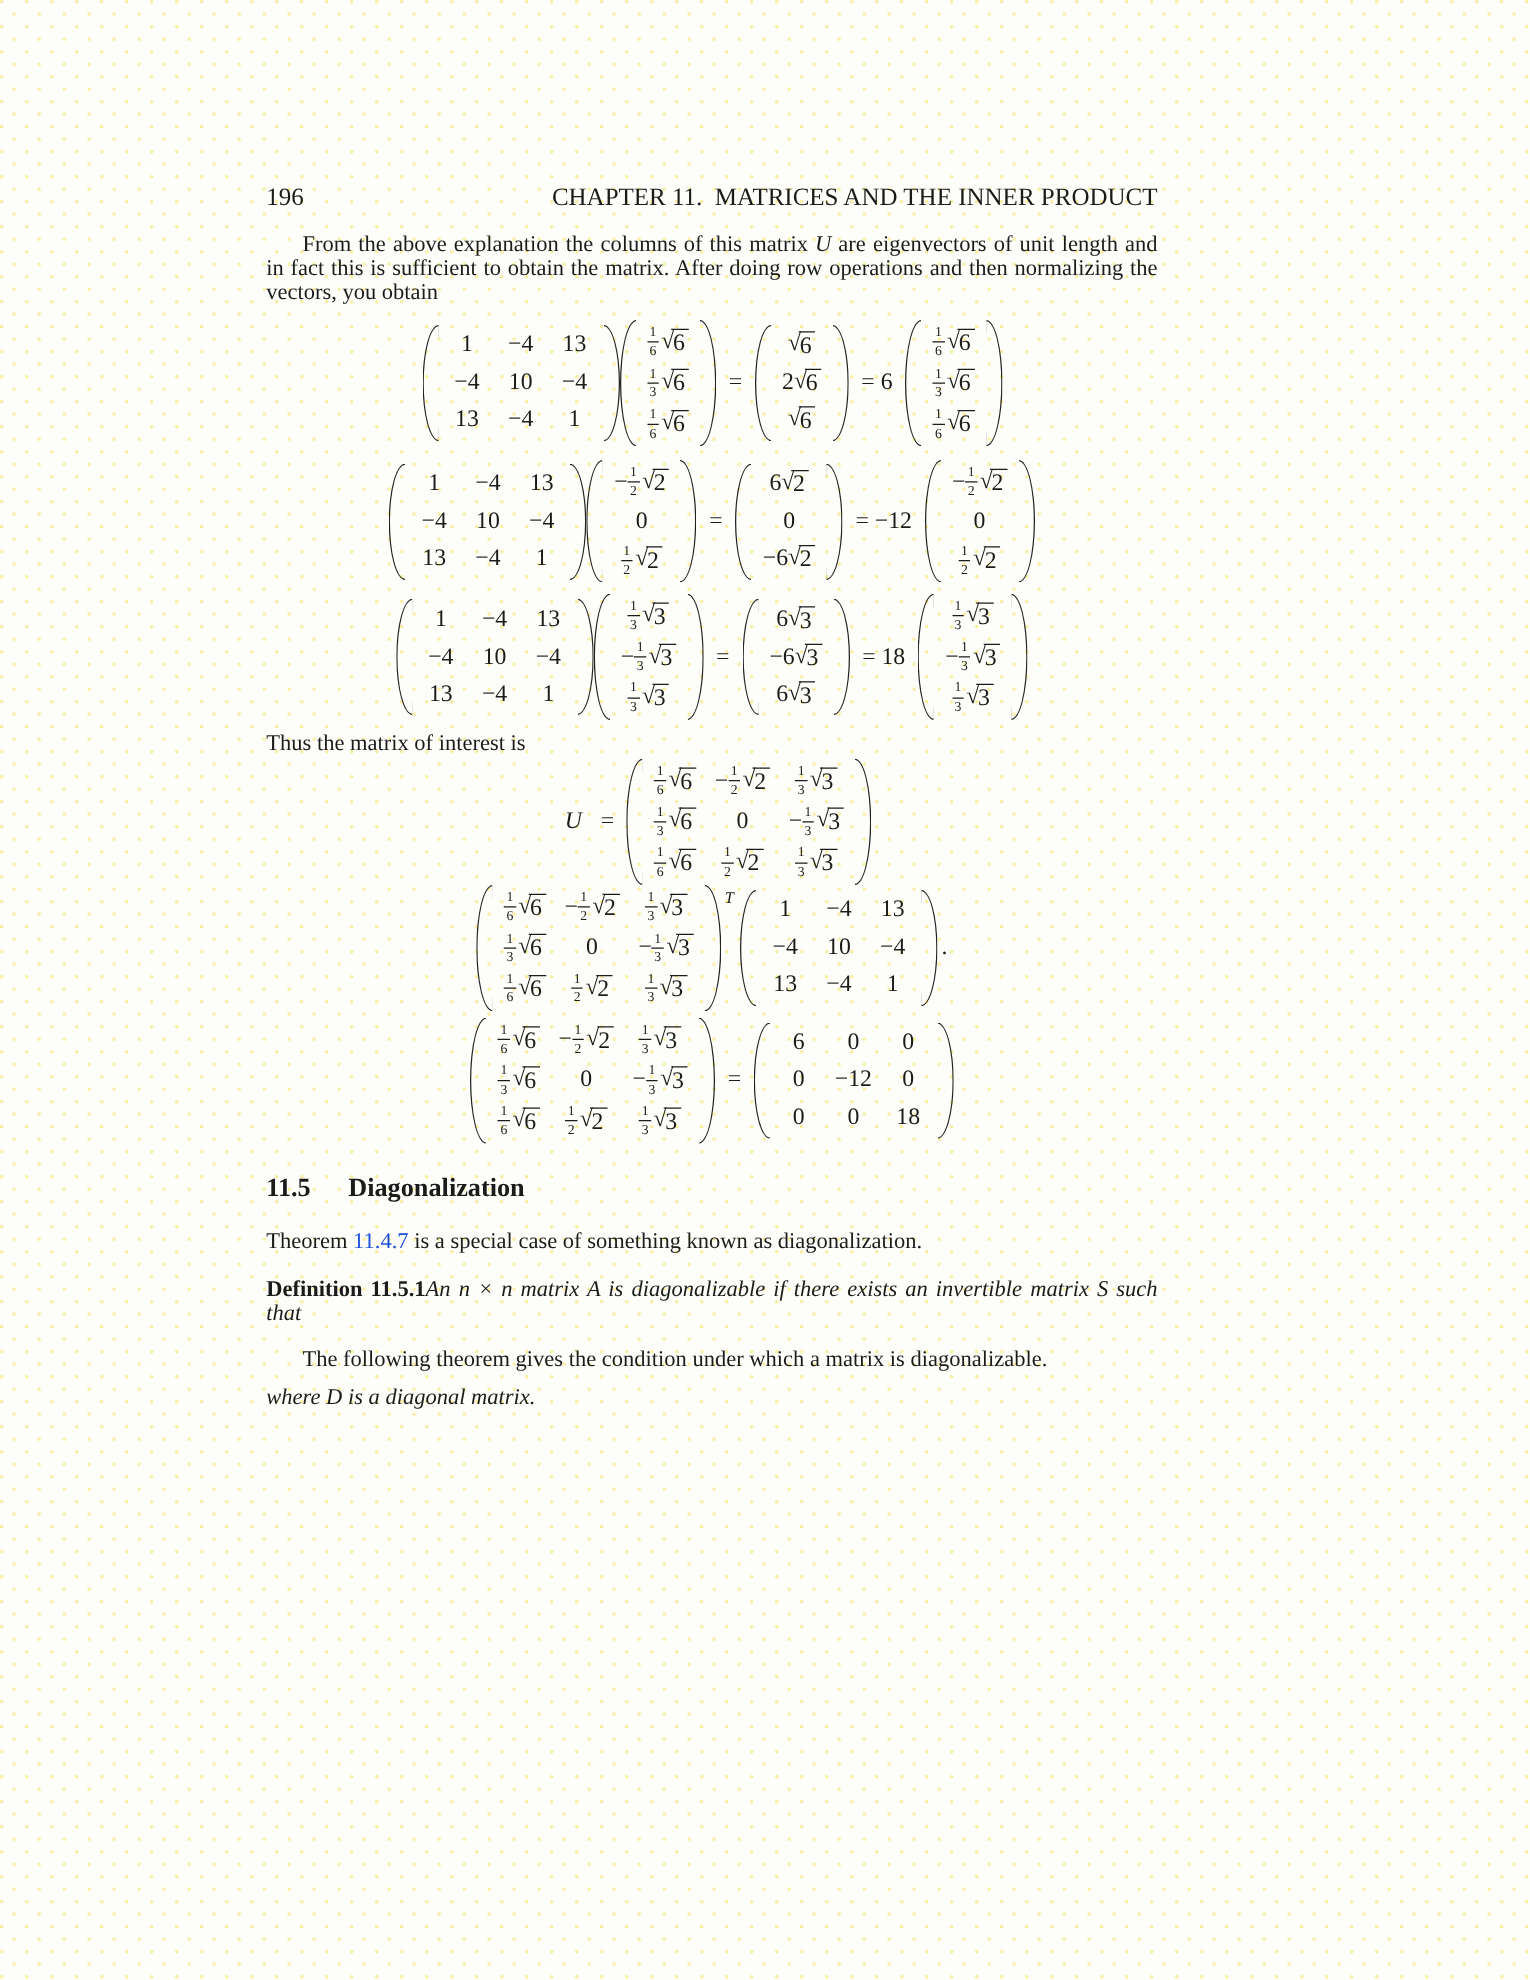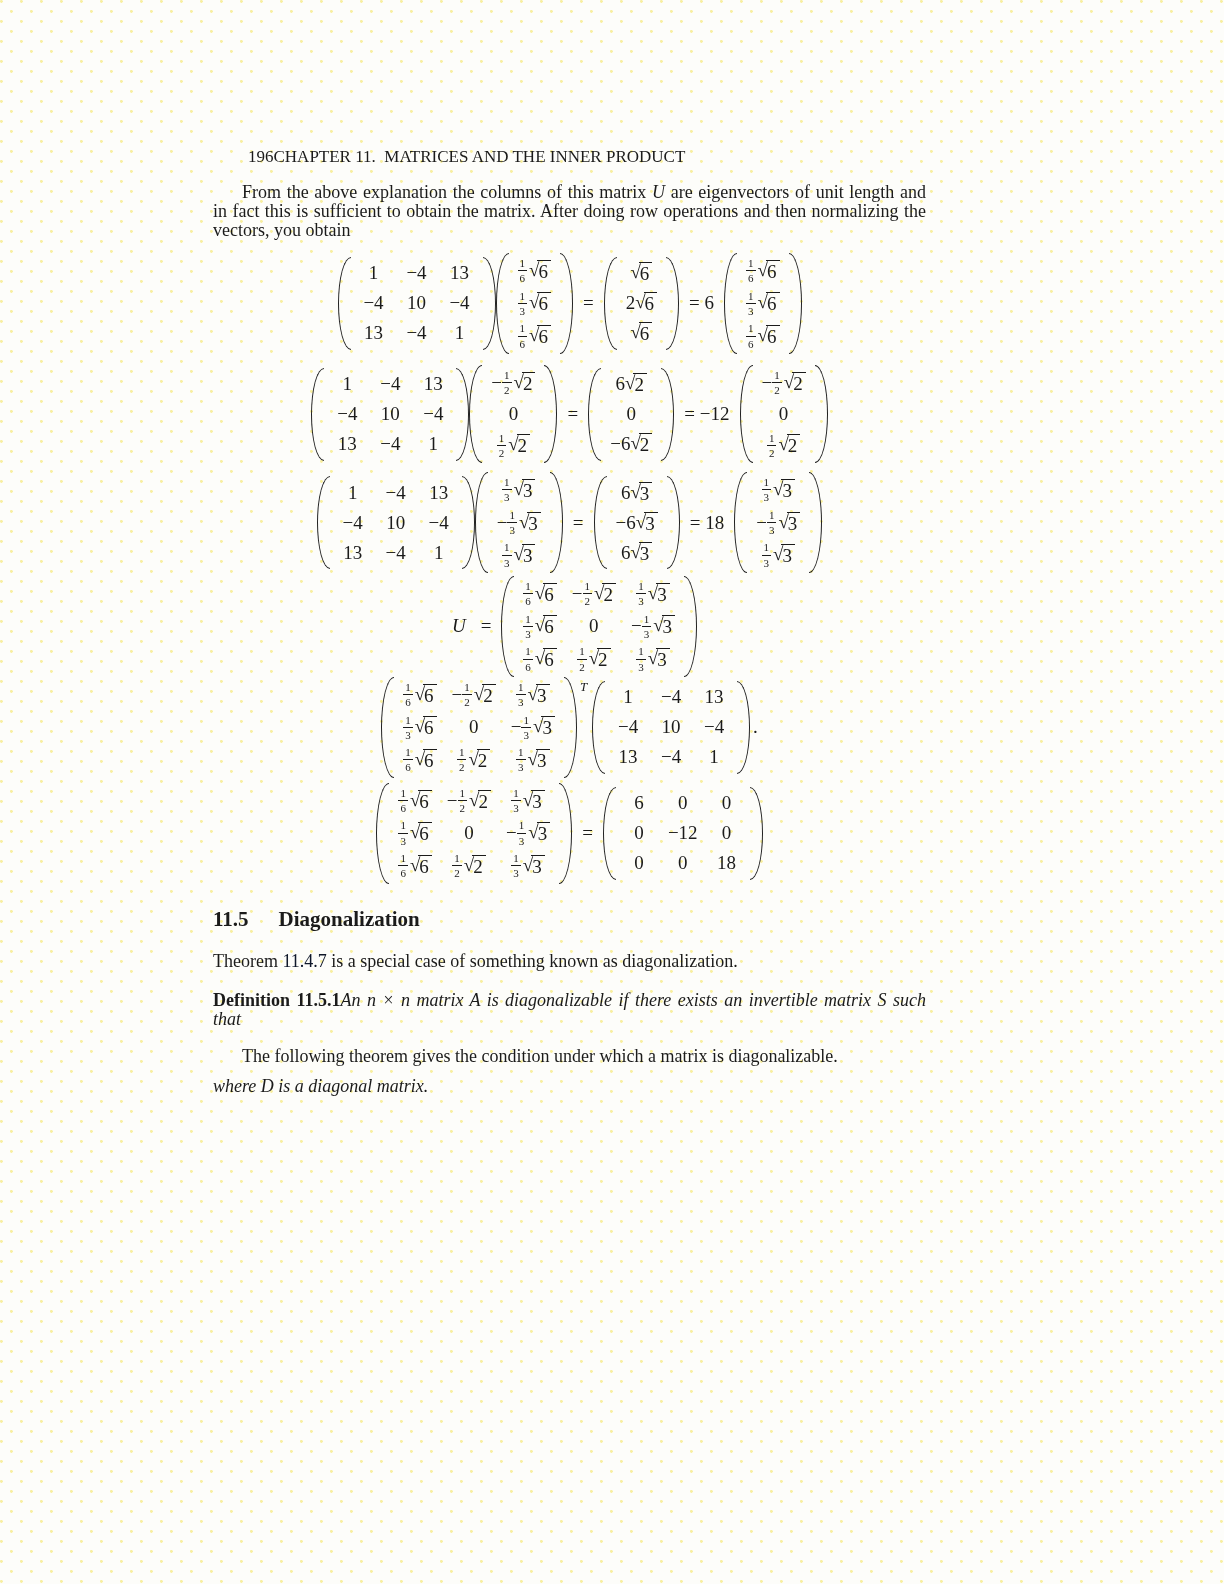"196" .running-header { font-size: 17px -> 20px; justify-content: none -> space-between; margin-left: 35px -> none }
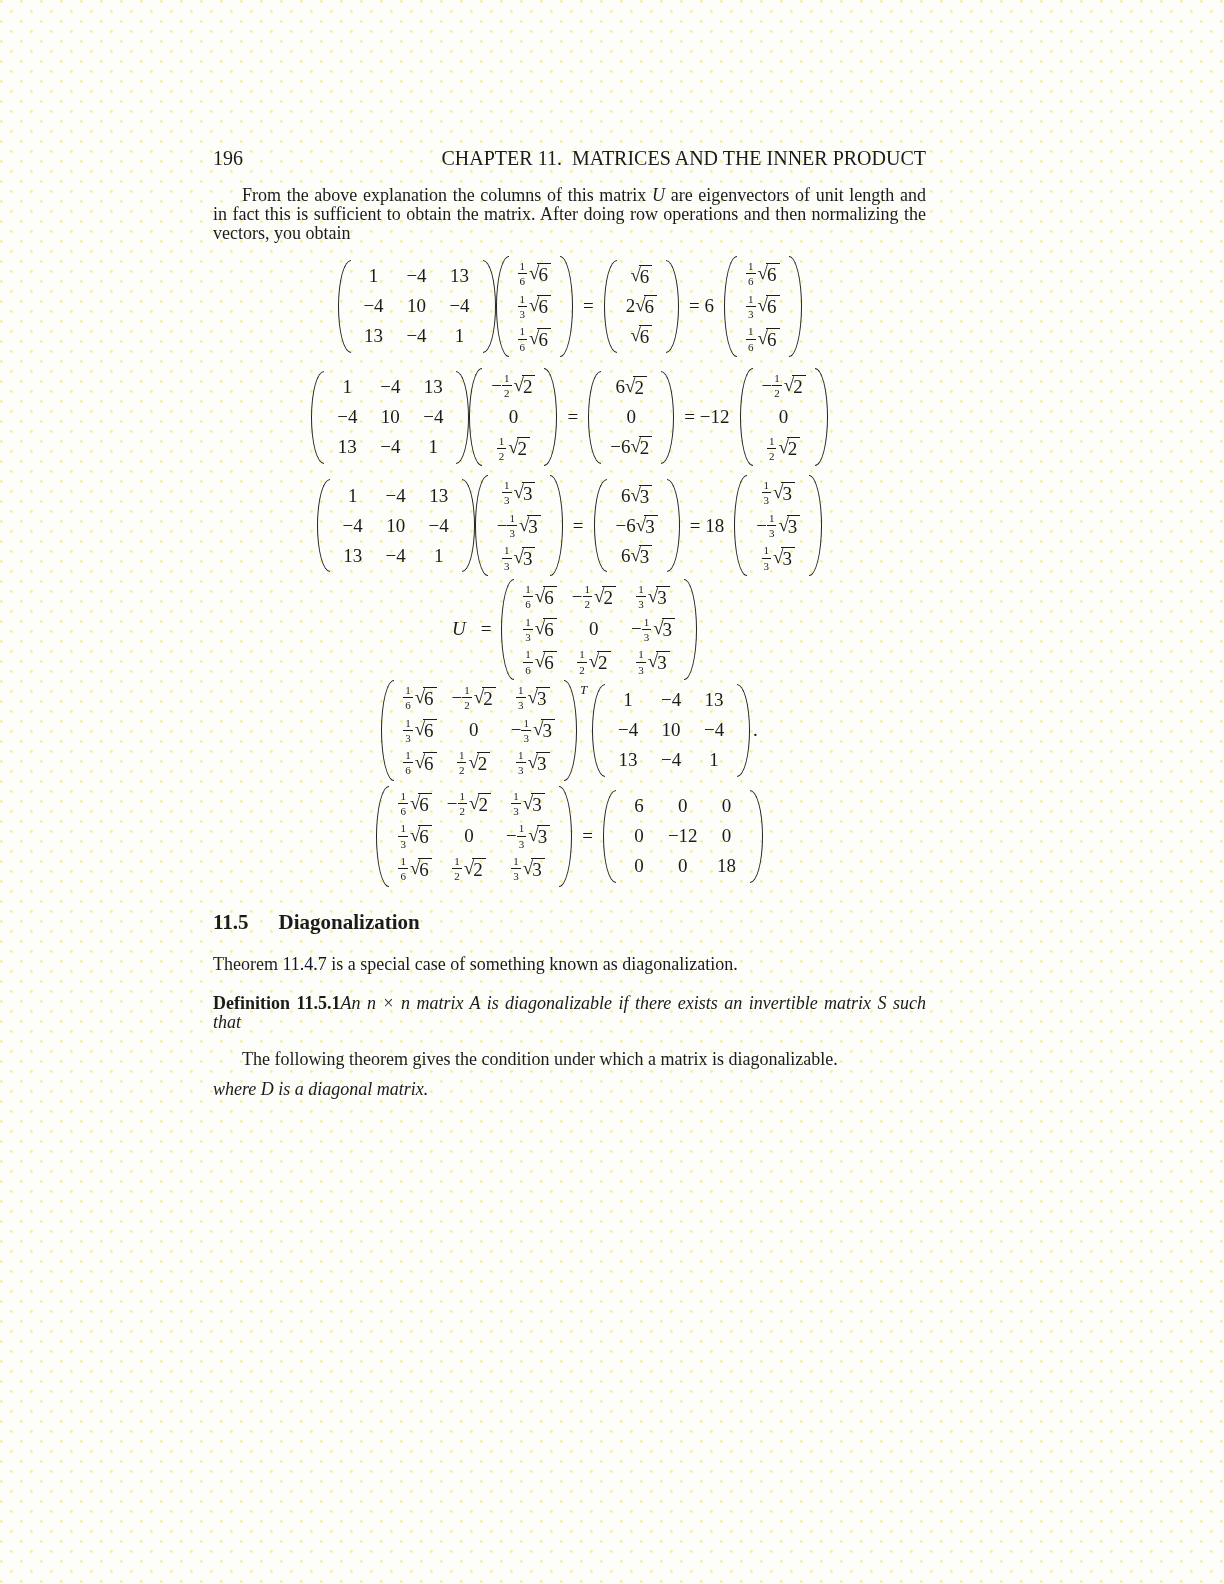"Thus the matrix of interest" p.body { html: none -> <p>Thus the matrix of interest is</p> }
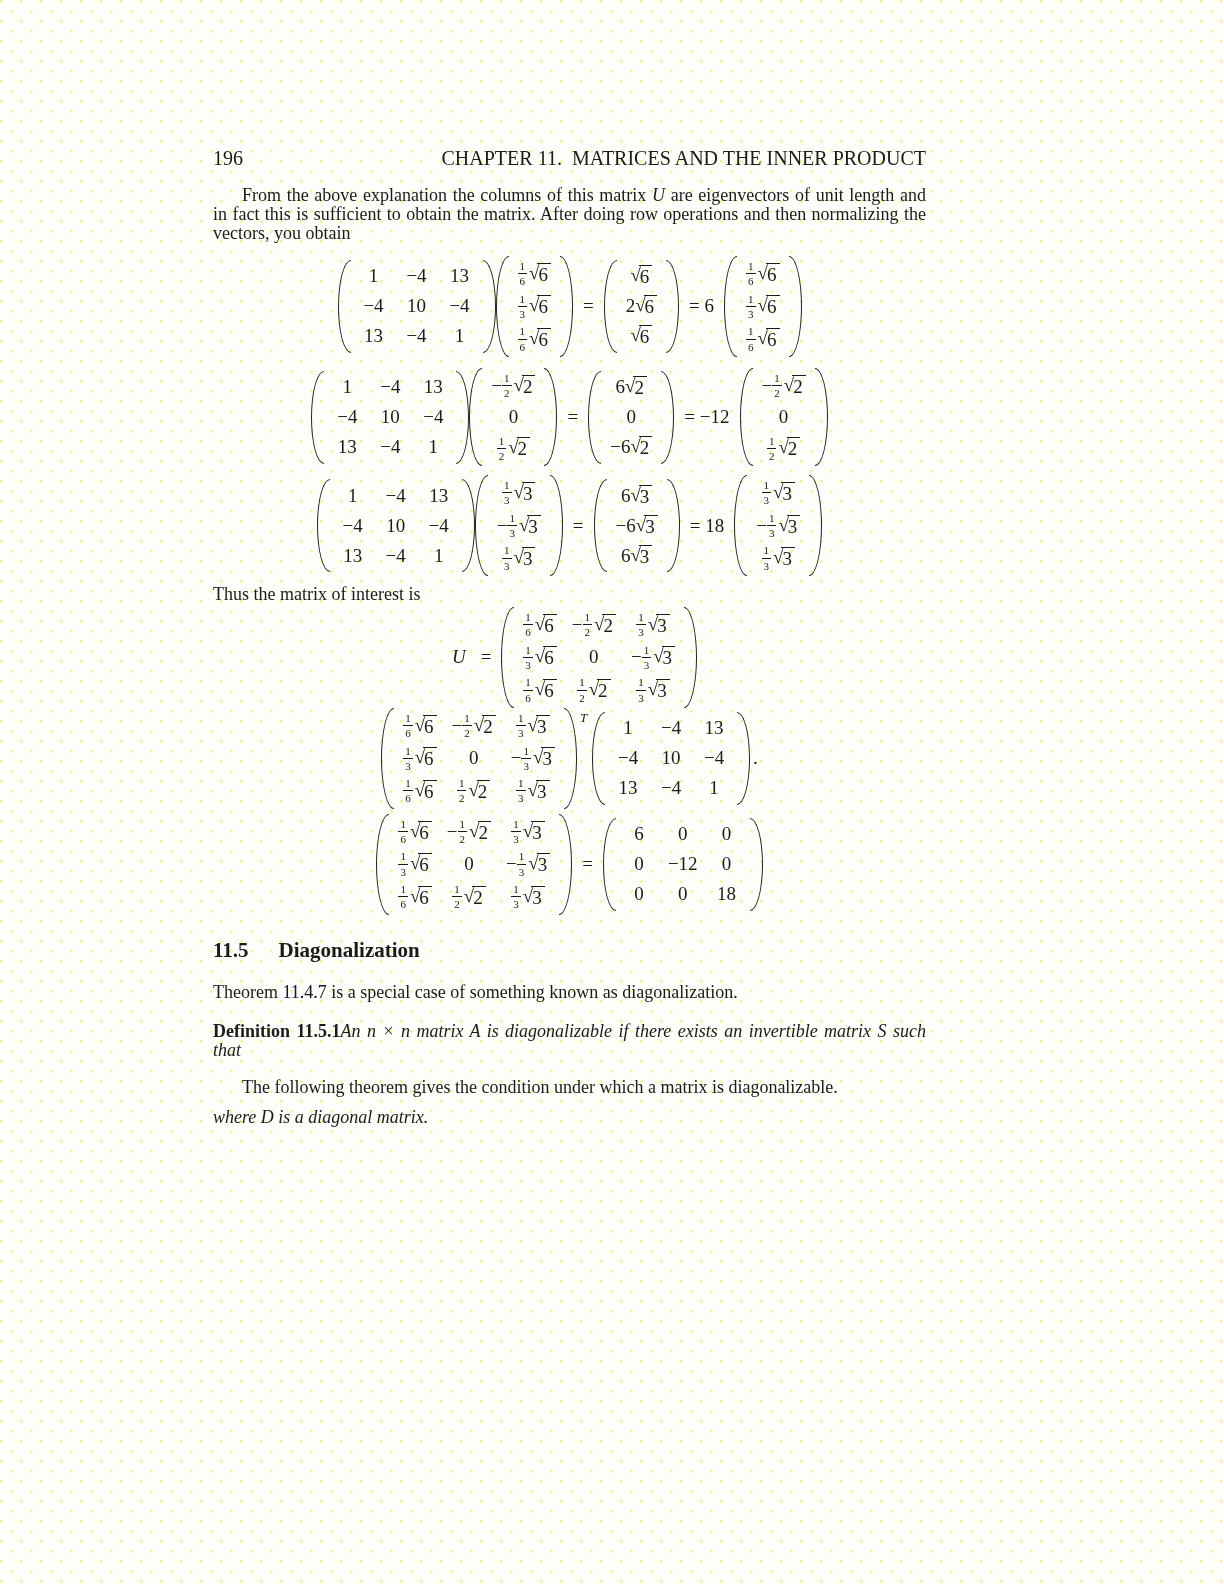"11.4.7" .link { color: #0f172a -> #1d4ed8 }
